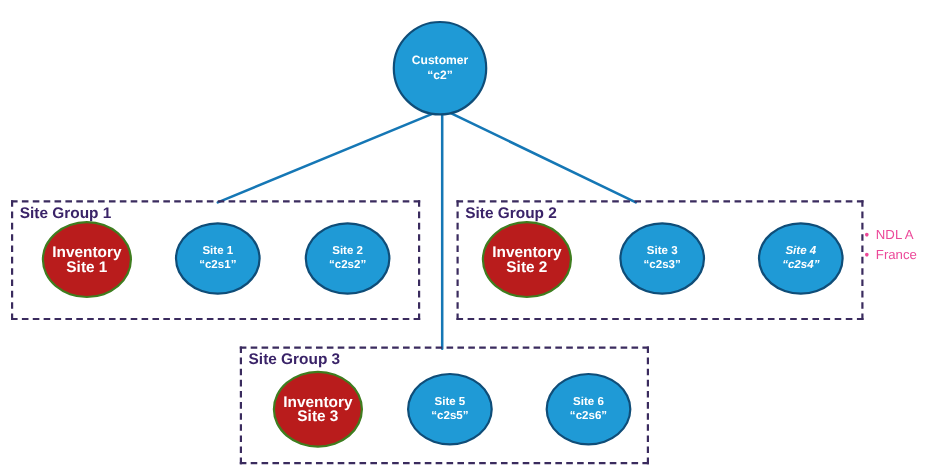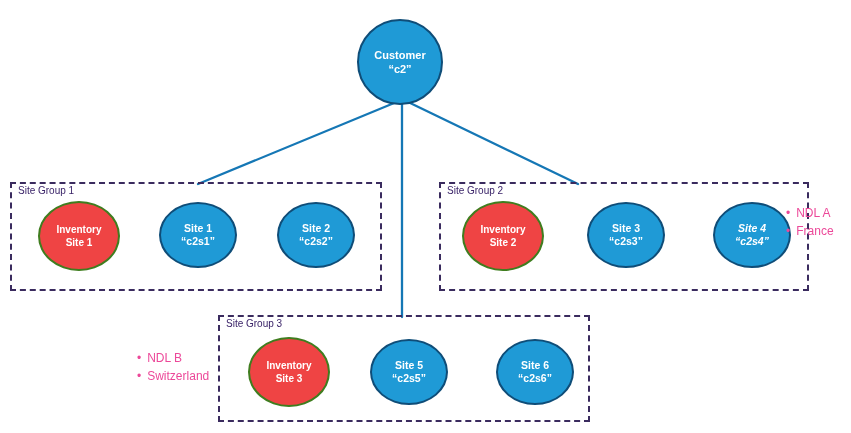"Site Group 1" .group-label { font-size: 10px -> 14px; font-weight: normal -> bold }
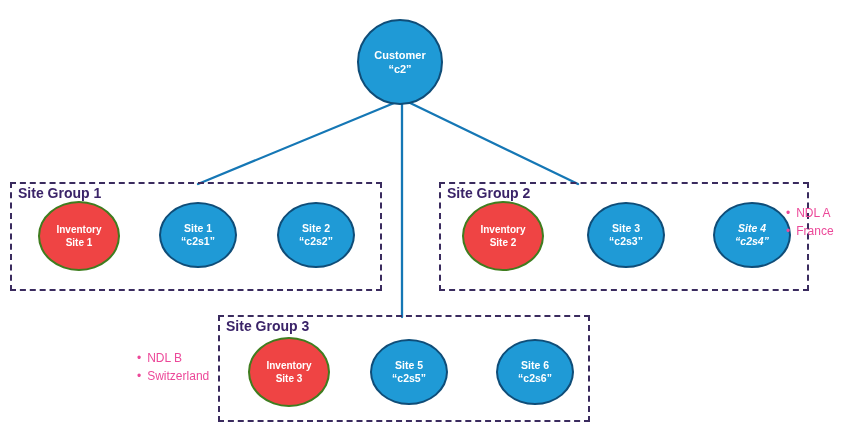"Site Group 2" div.group { margin-left: 24px -> none }
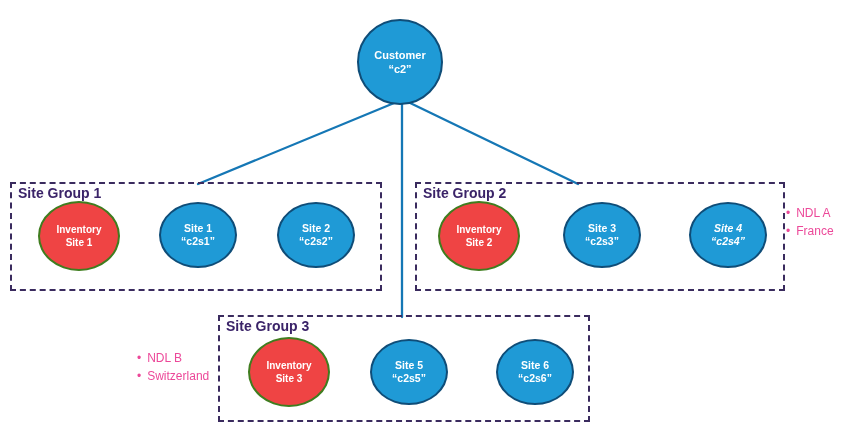"Inventory" .node.inventory { background: #ef4444 -> #b91c1c; font-size: 10px -> 14px }
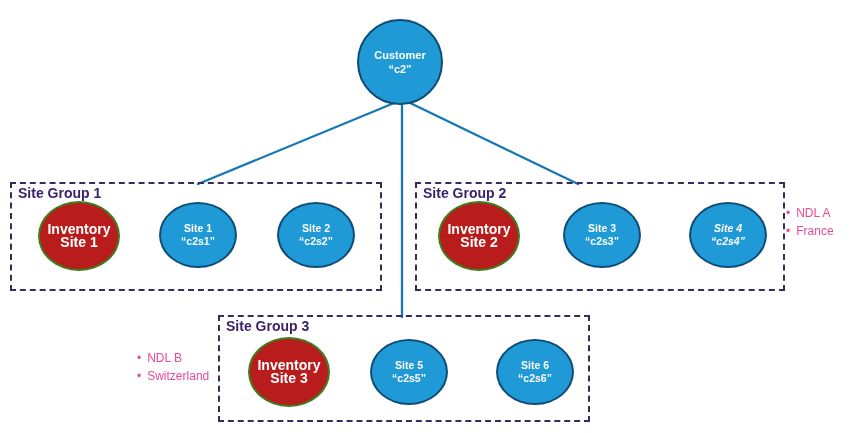"NDL B" ul.annot { html: <ul> <li>NDL B</li> <li>Switzerland</li> </ul> -> none }
